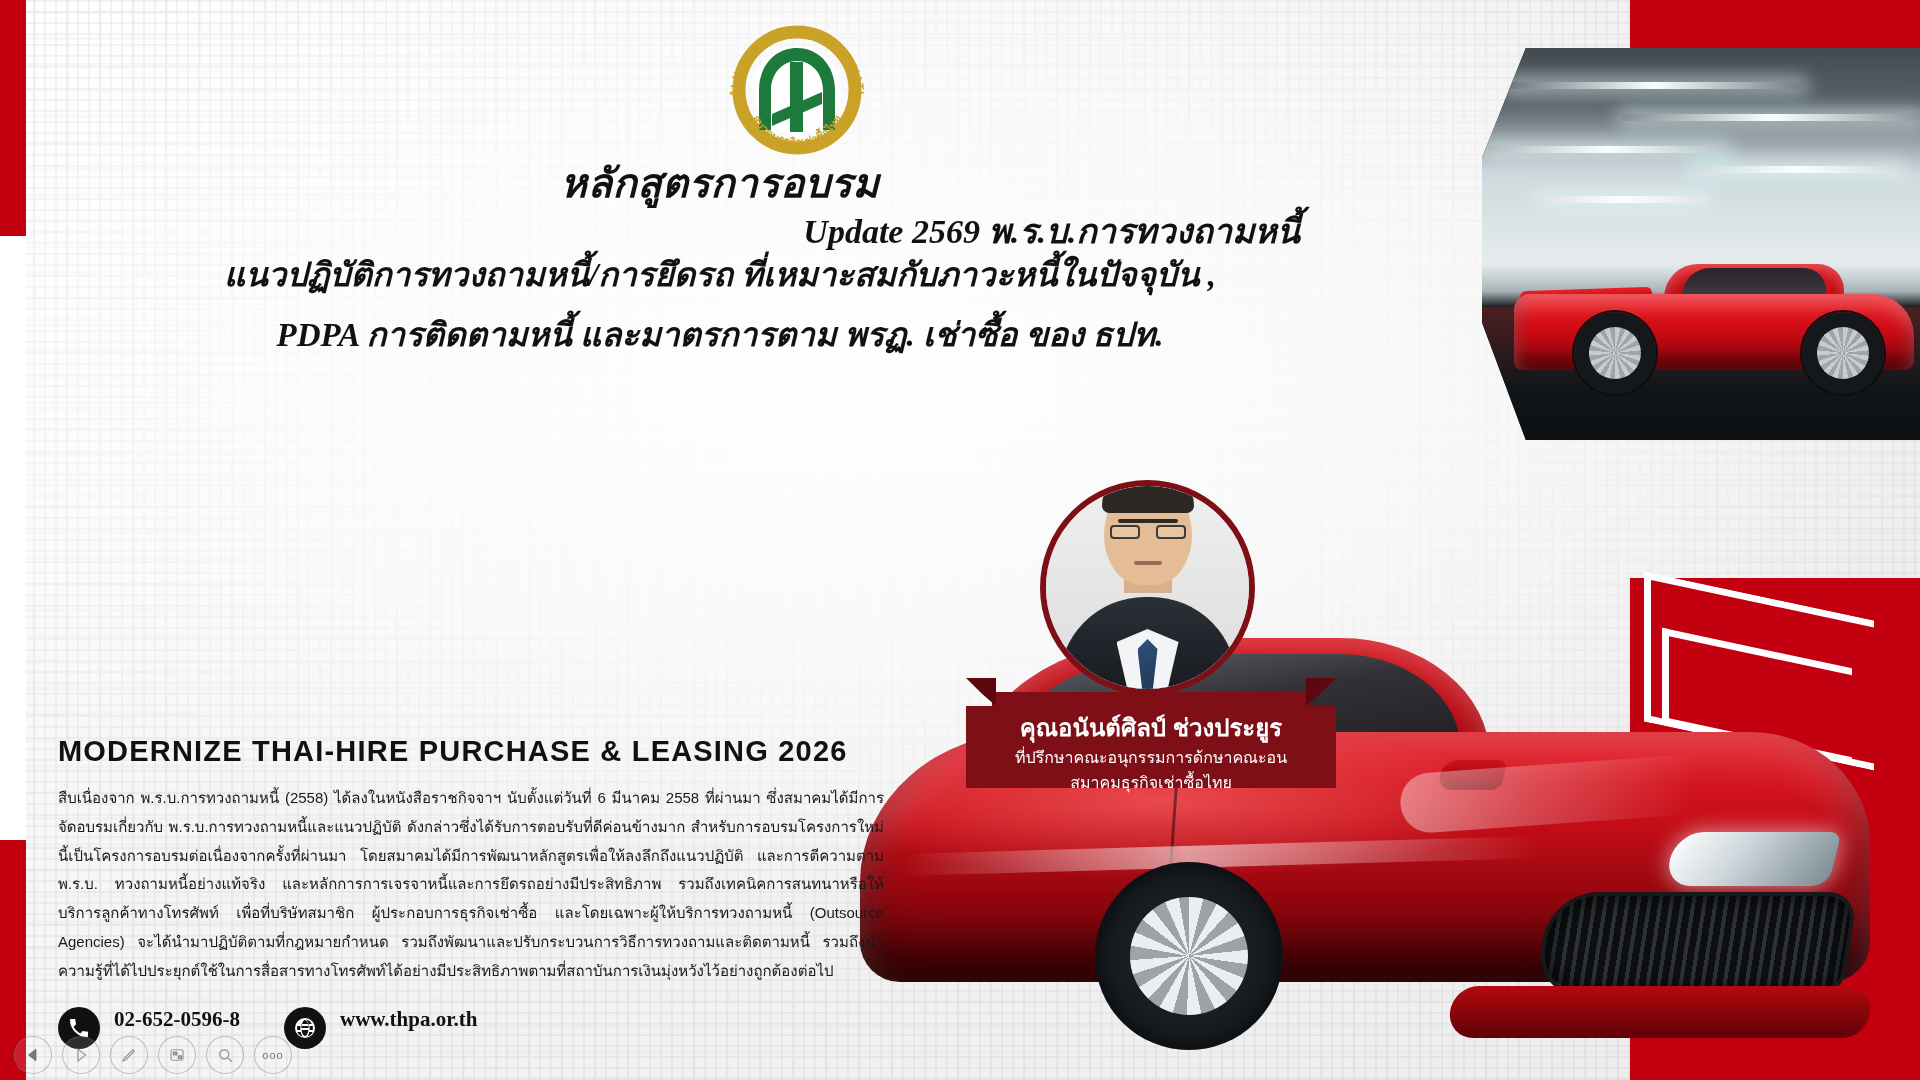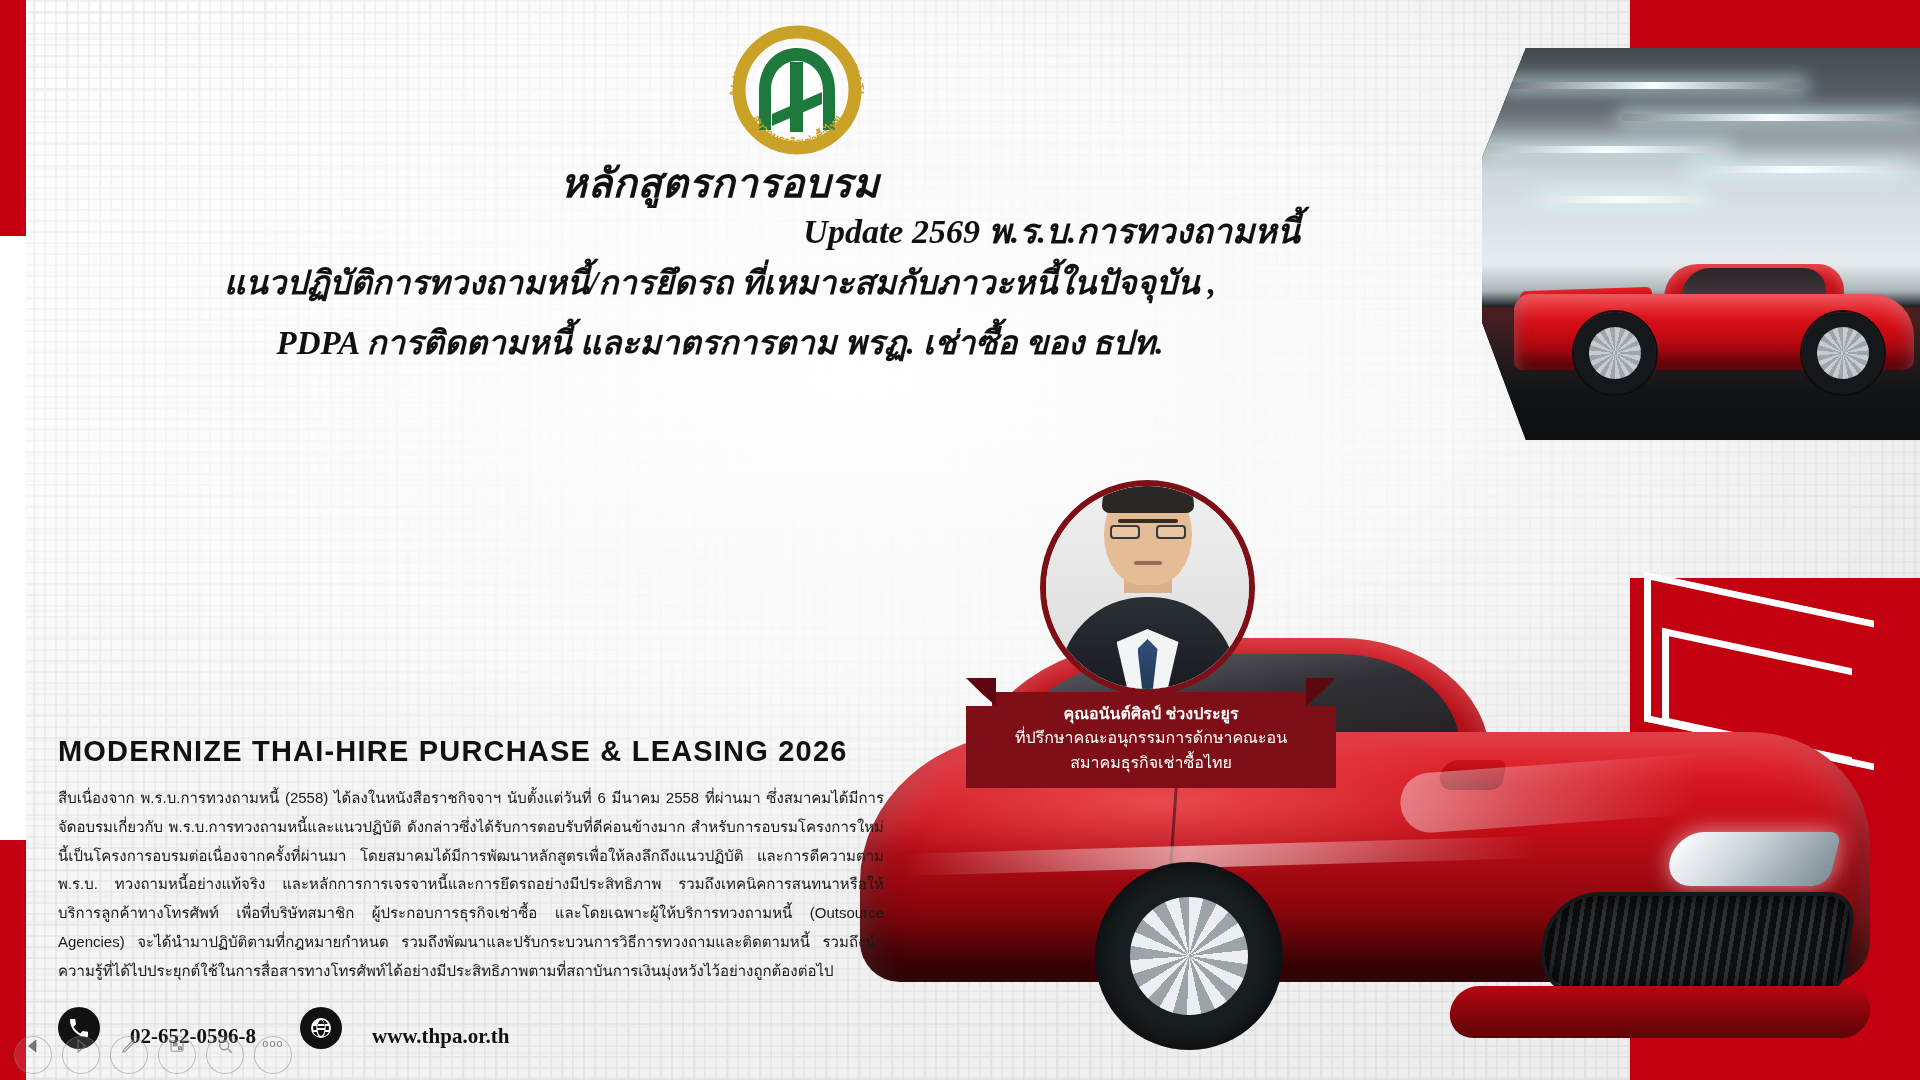"แนวปฏิบัติการทวงถามหนี้/การยึดรถ" .title-line3 { margin-top: 8px -> 0 }
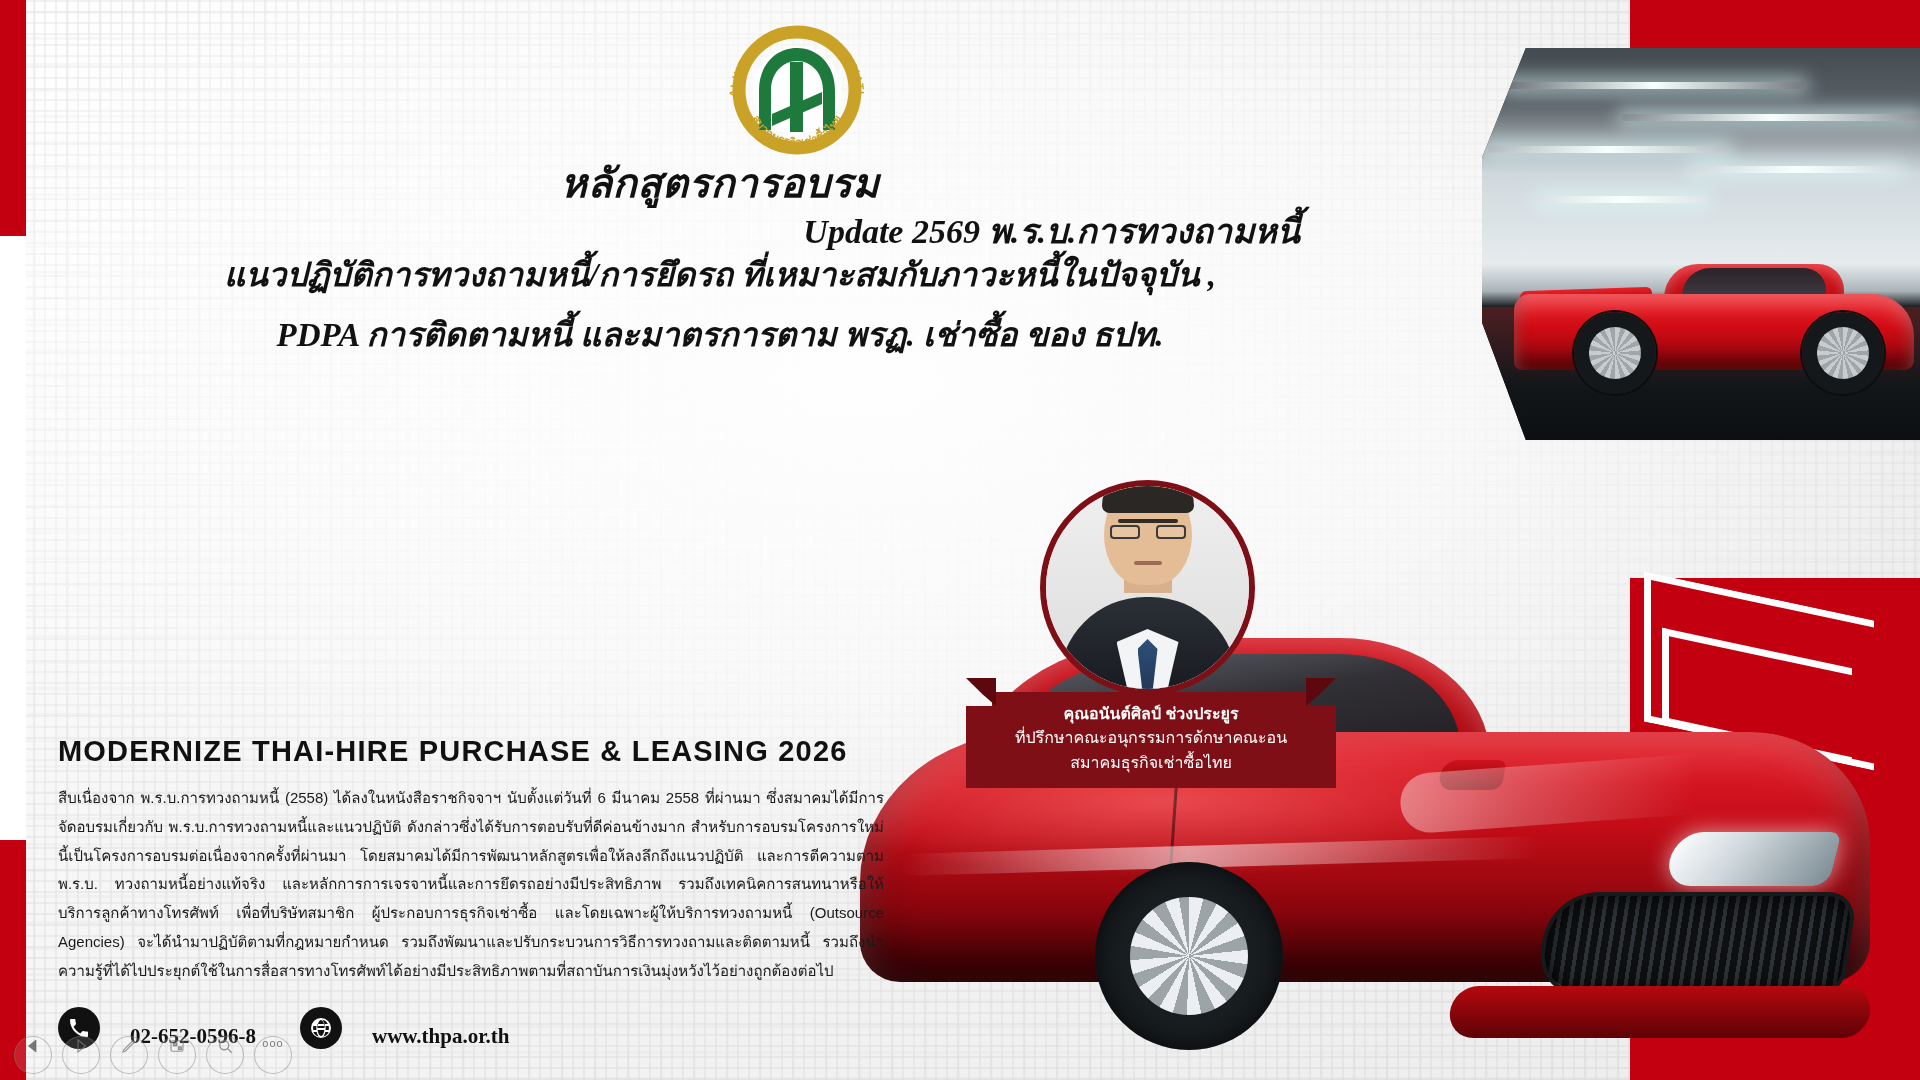"คุณอนันต์ศิลป์ ช่วงประยูร" .ribbon-name { font-size: 16px -> 24px; margin-top: none -> 8px }
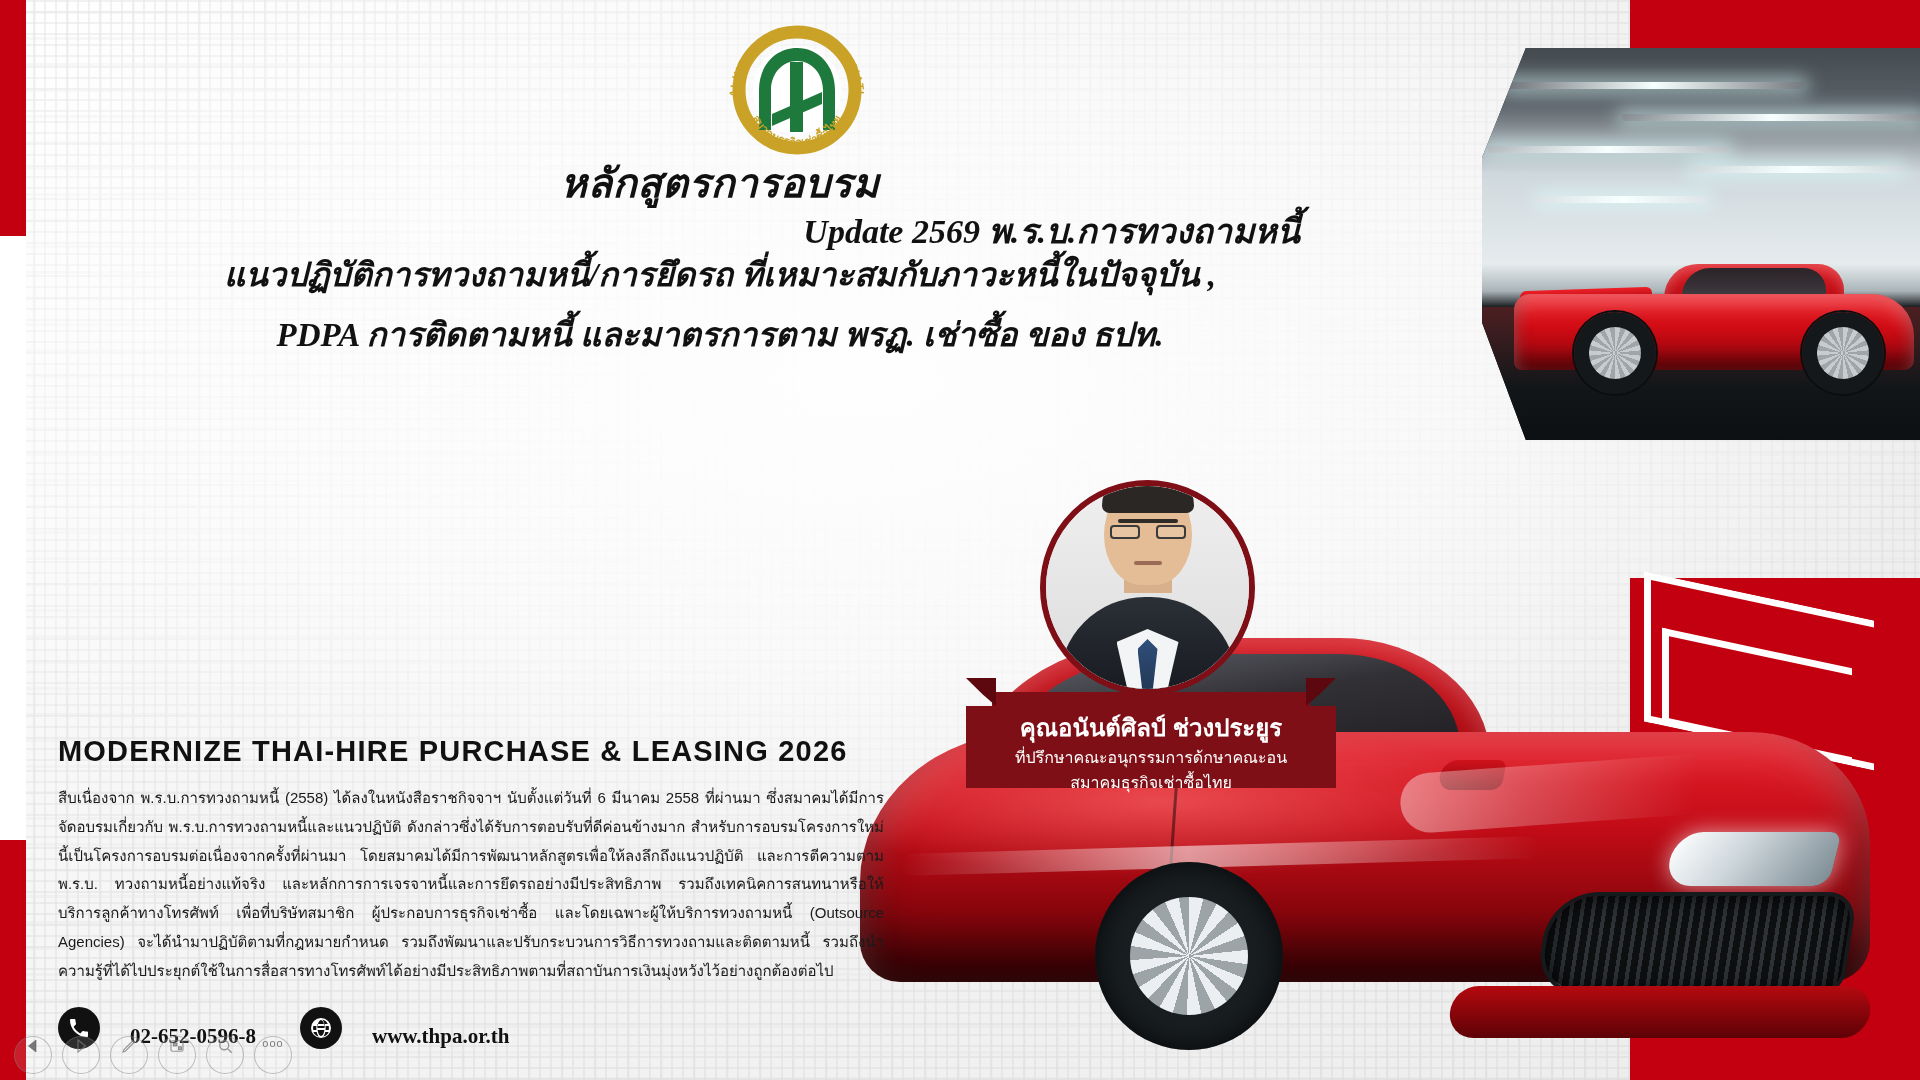"02-652-0596-8" .contact-item { align-items: flex-end -> flex-start; gap: 16px -> none }
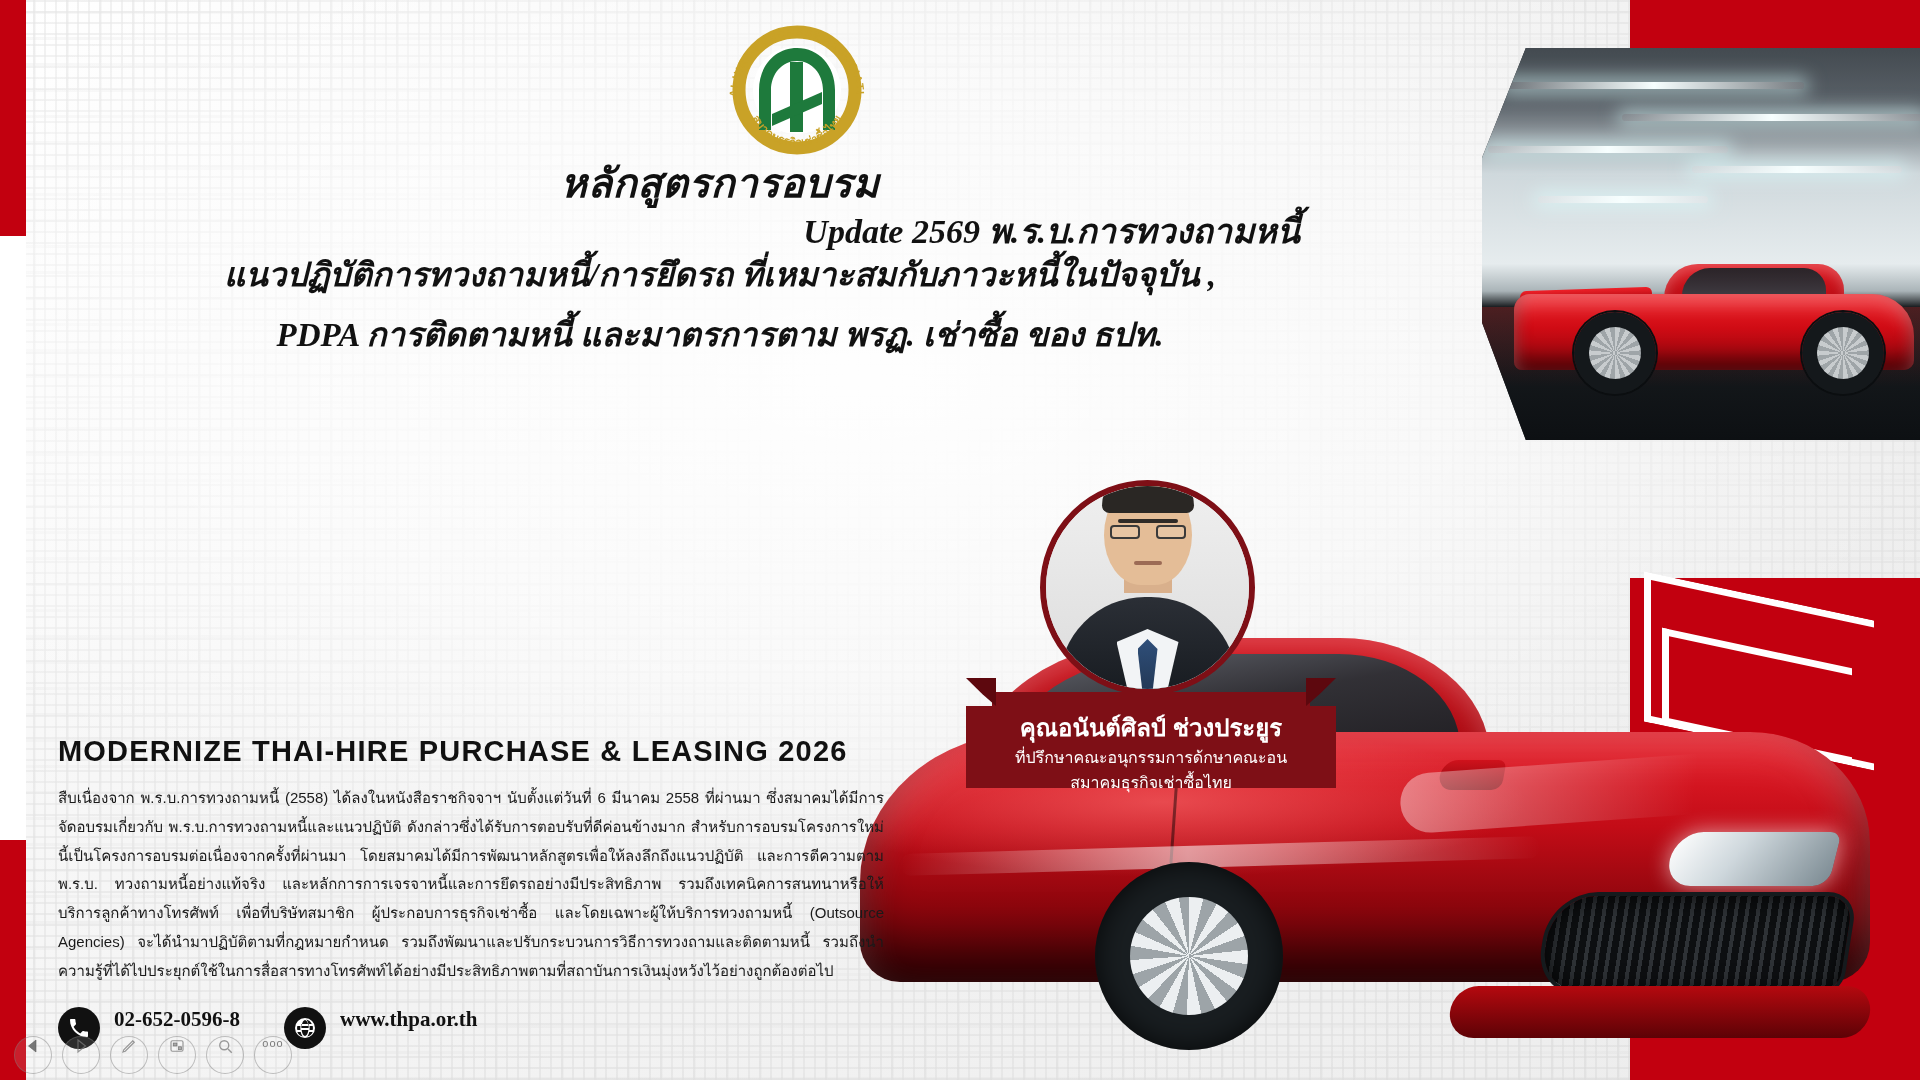"ooo" .vt-btn { align-items: none -> center }
